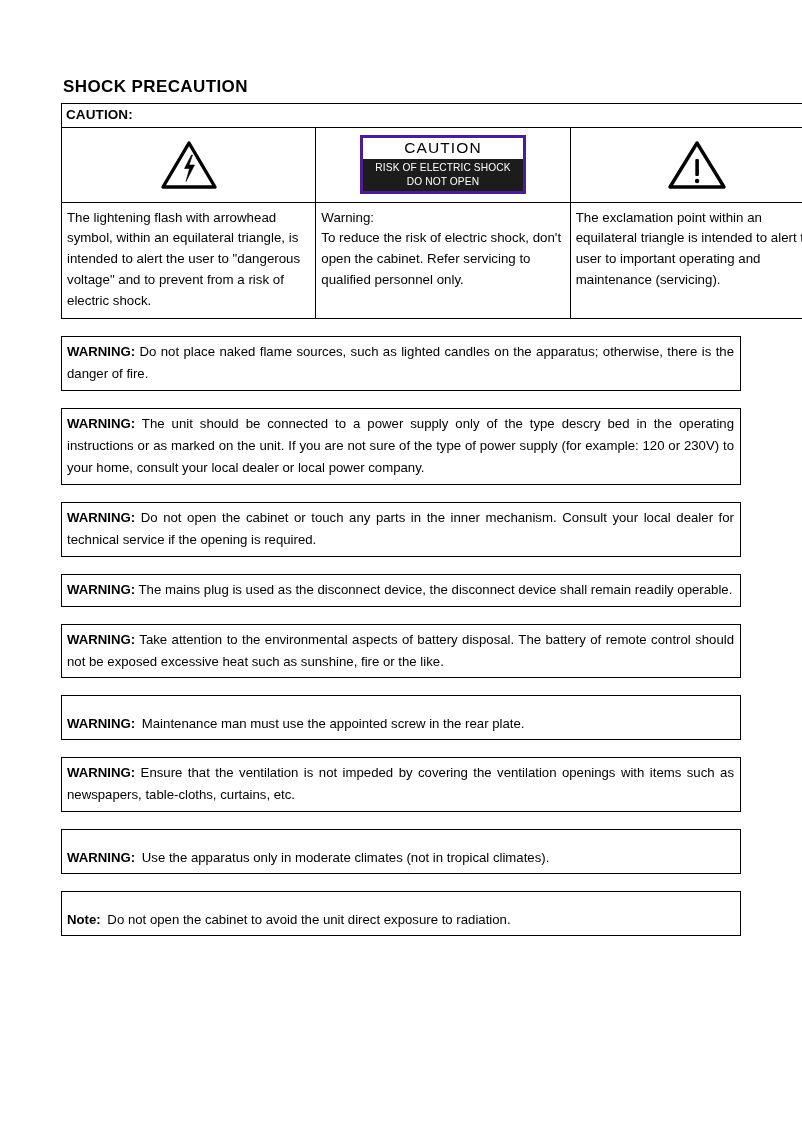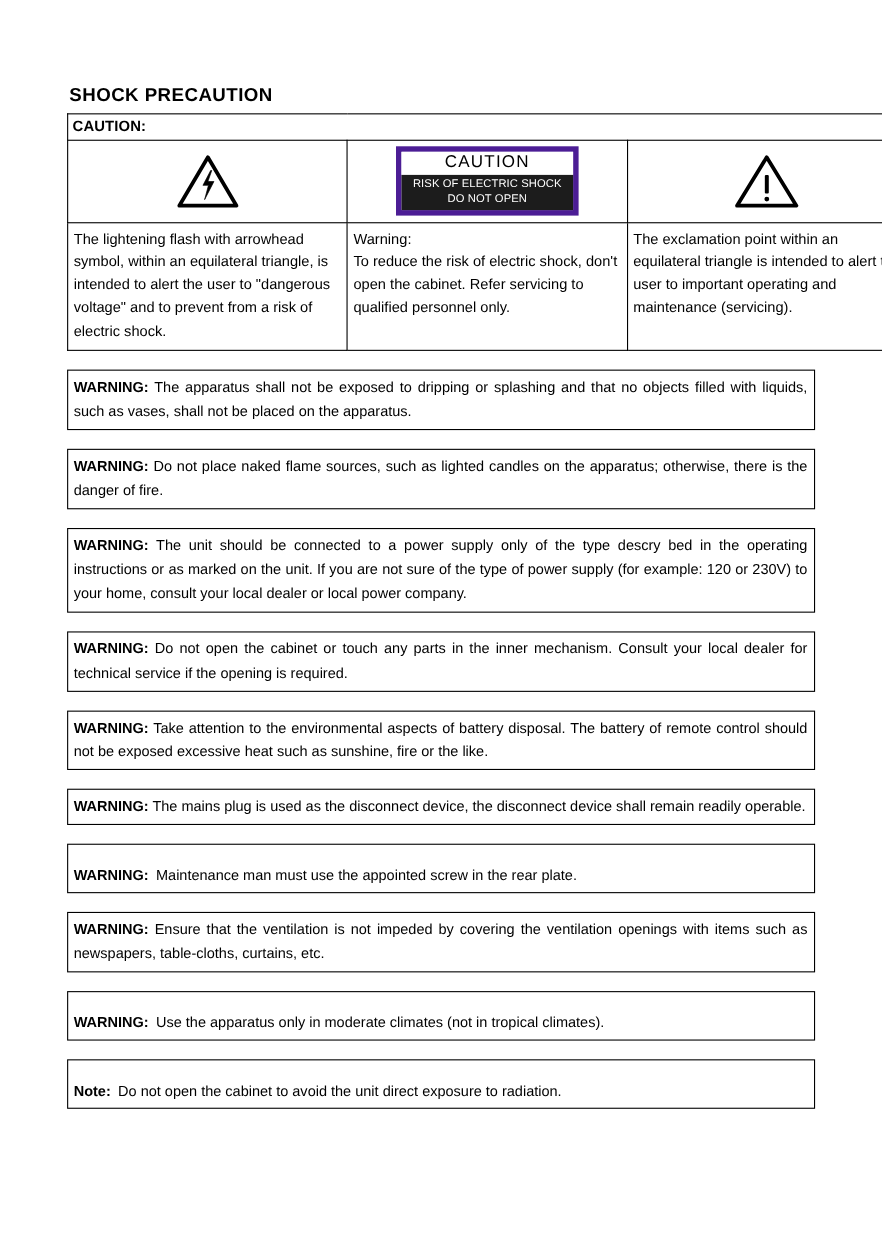"CAUTION" .caution-label { border: 5px solid #4c1d95 -> 3px solid #4c1d95 }
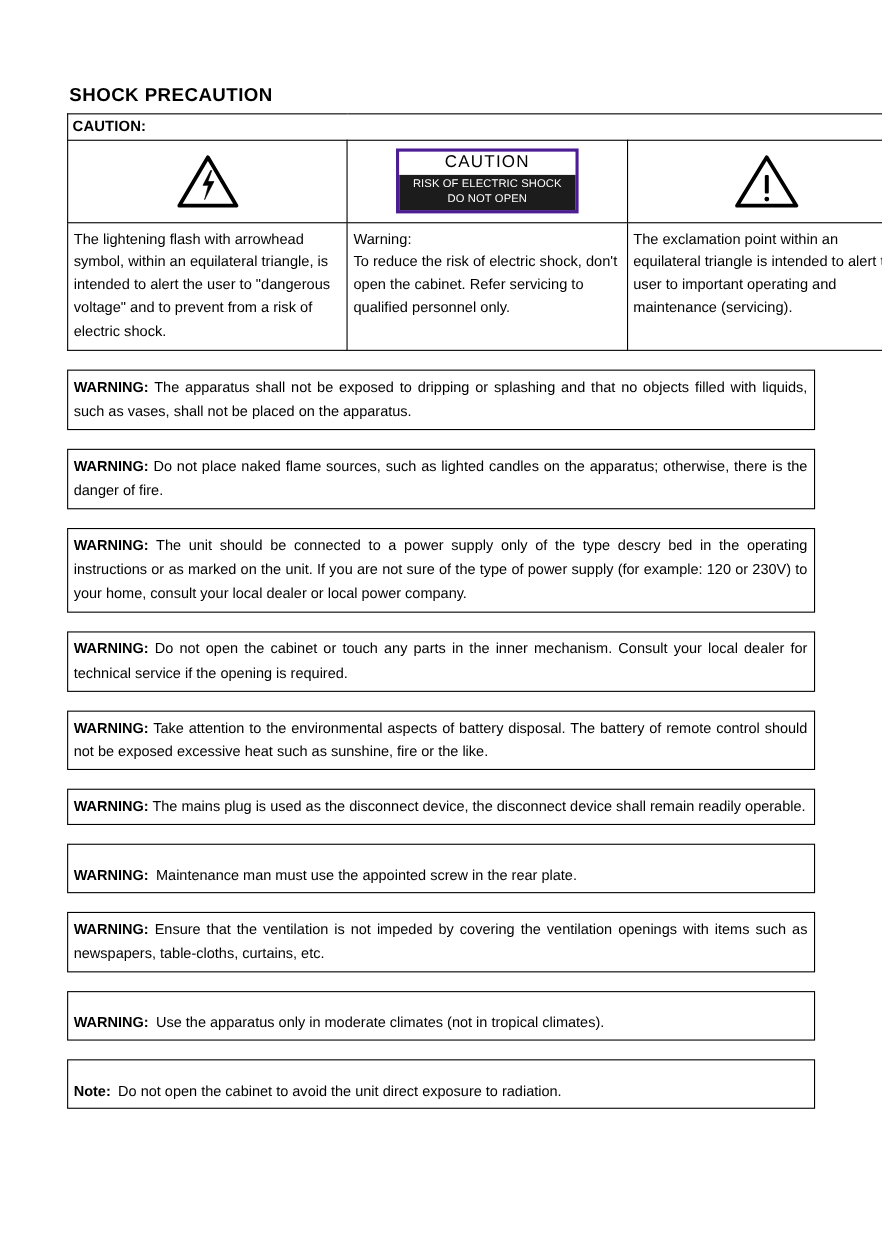"WARNING: The apparatus shall not" div.warn-box { html: <div><span>WARNING:</span><span> The apparatus shall not be exposed to dripping or splashing and that no objects filled with liquids, such as vases, shall not be placed on the apparatus.</span></div> -> none }
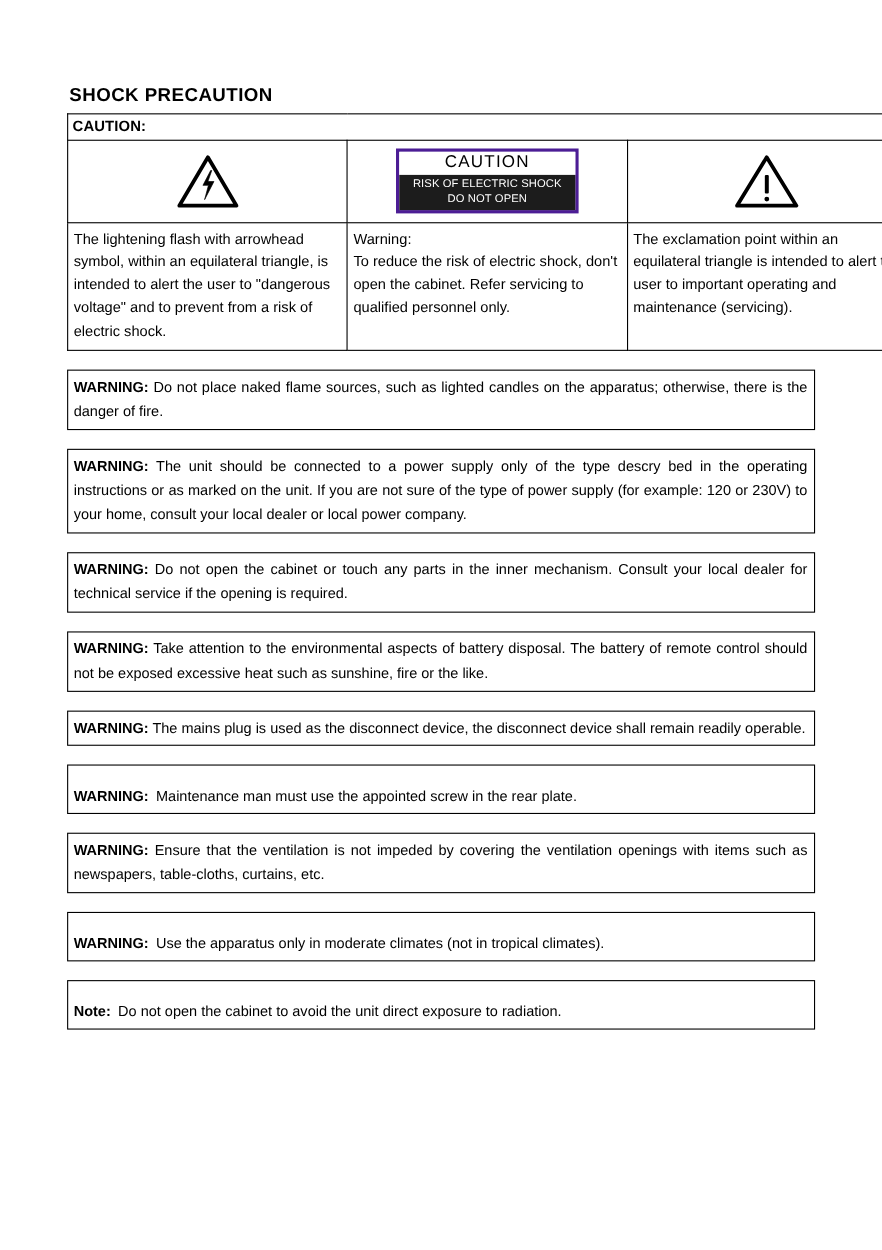"WARNING: Take attention to the" div.warn-box { order: before "WARNING: The mains plug is" -> after "WARNING: The mains plug is" }
